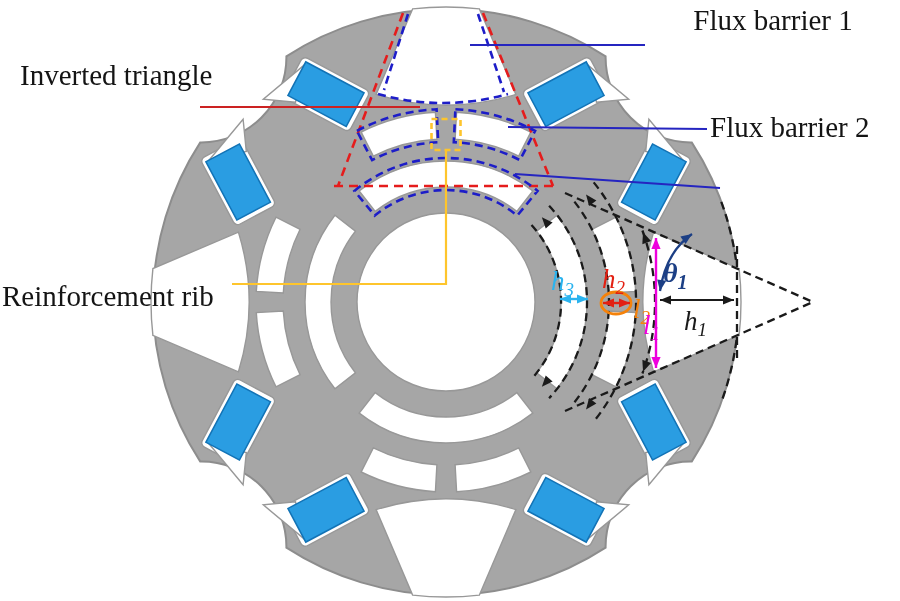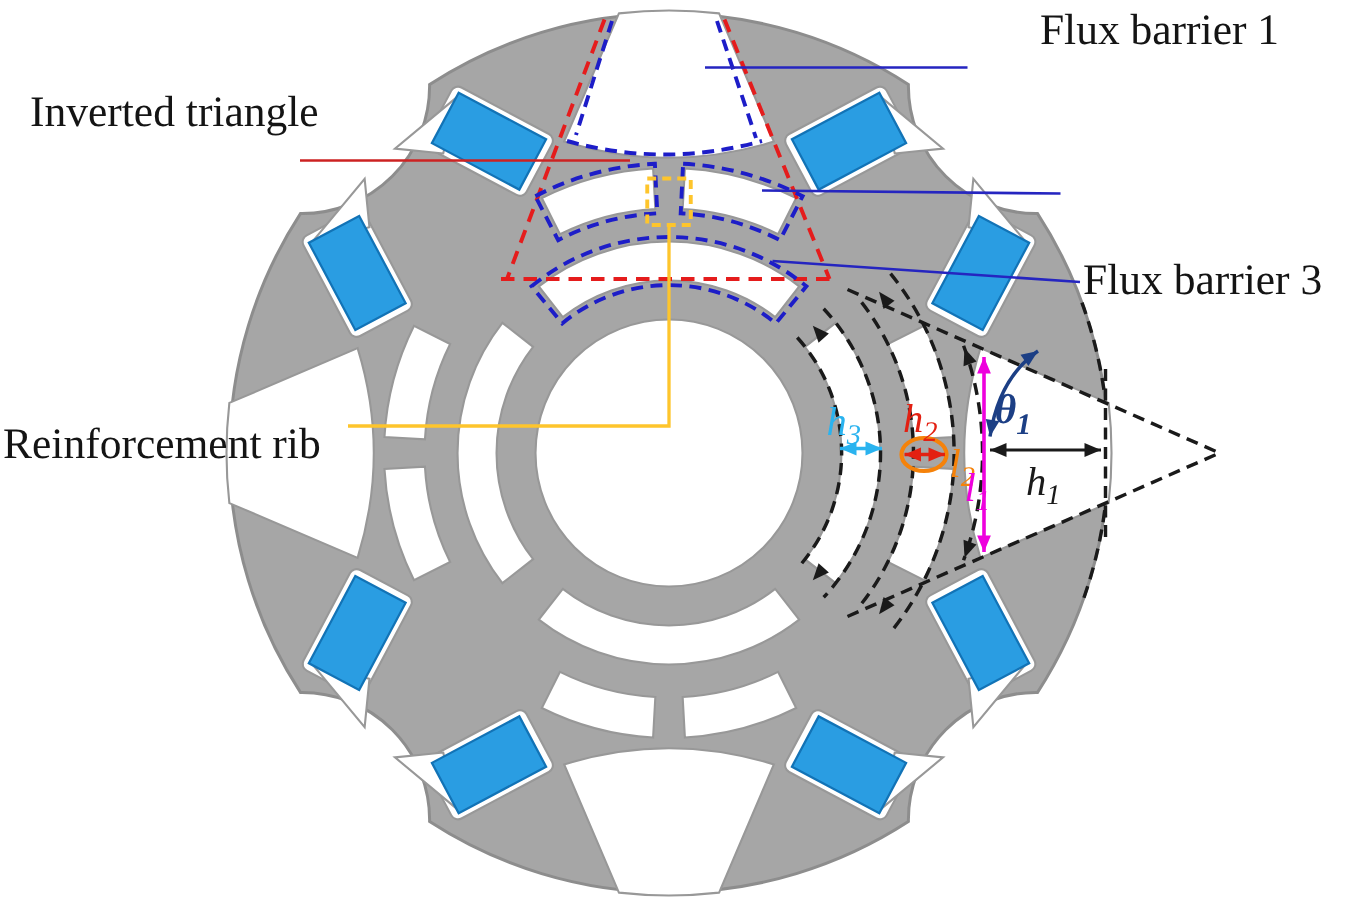"Flux barrier 2" div.callout { html: none -> <div>Flux barrier 2</div> }
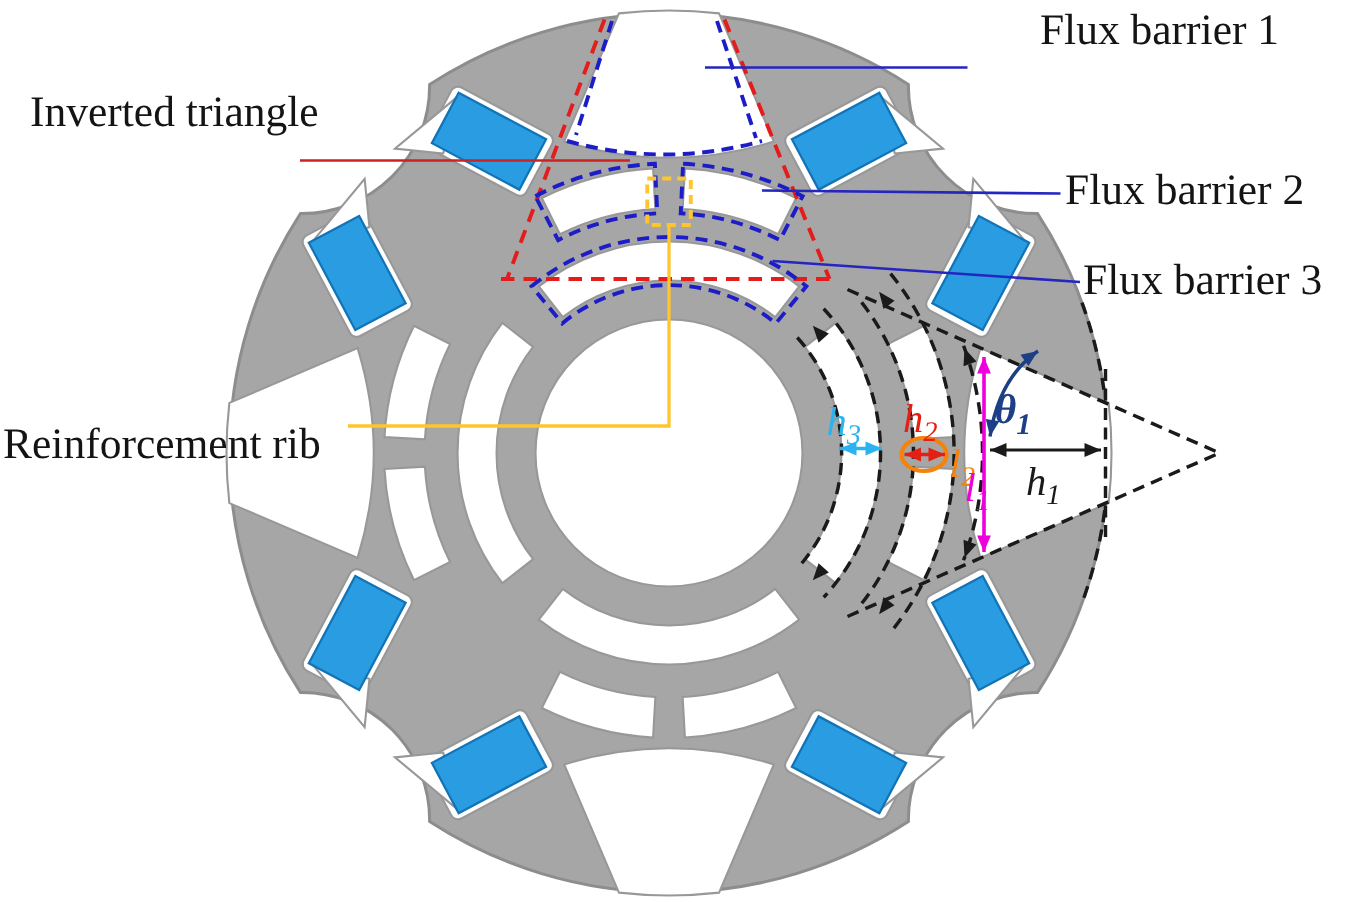"Flux barrier 3" div.callout { html: <div>Flux barrier 3</div> -> none }
